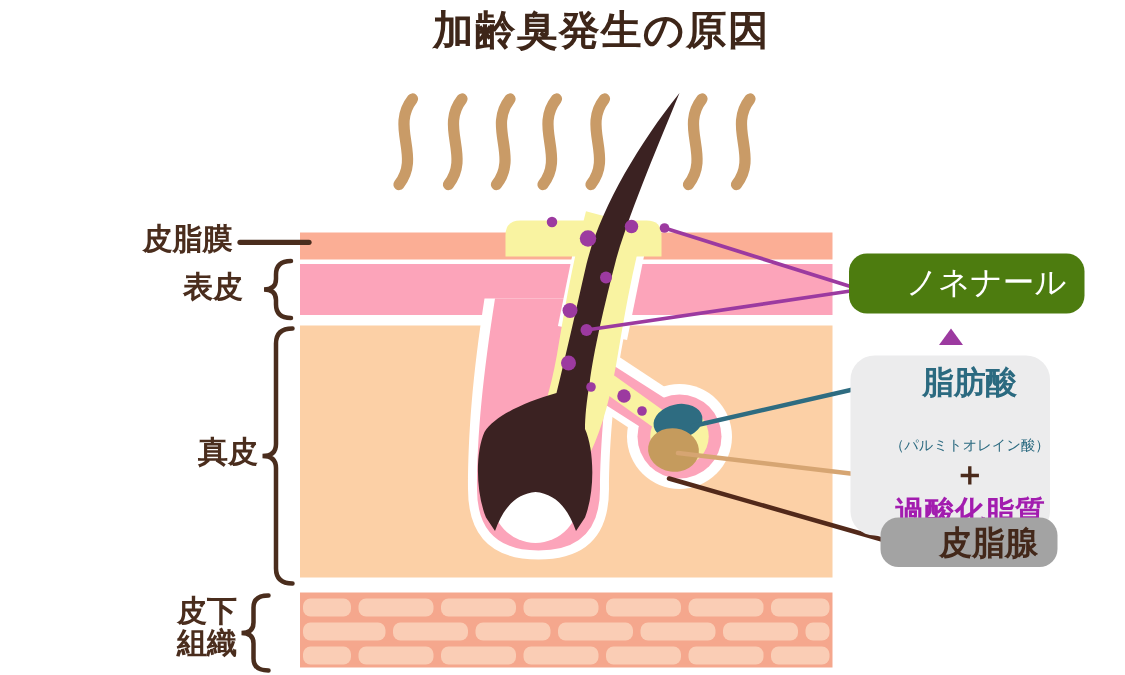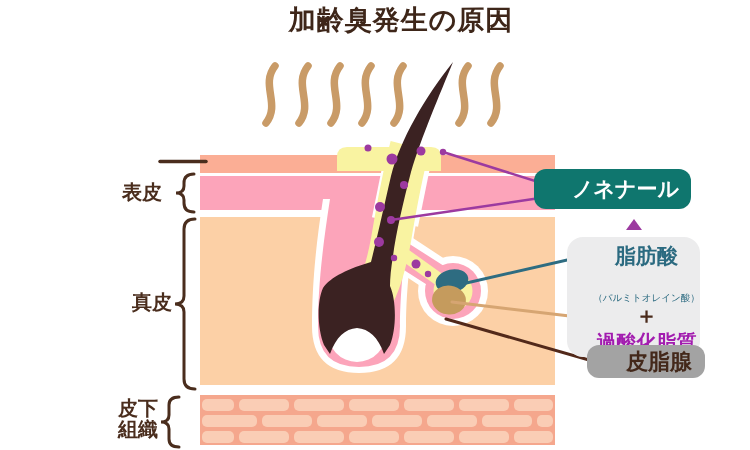"皮脂膜" div.abs { html: none -> <div>皮脂膜</div> }
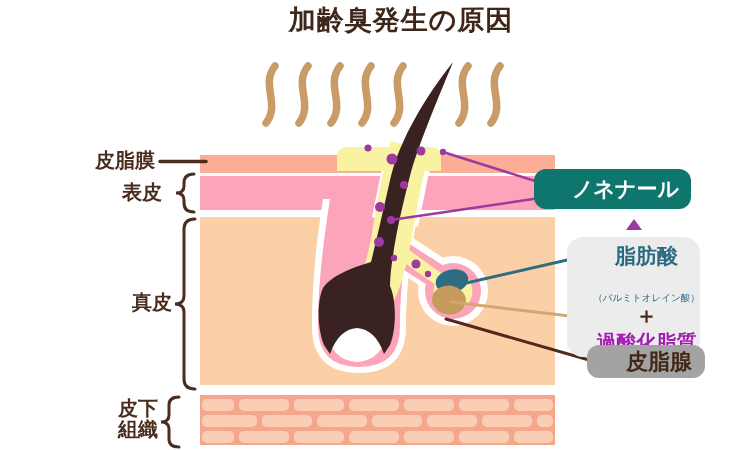"ノネナール" #nonenal-box { background: #0f766e -> #4d7c0f; font-weight: bold -> normal; left: 534px -> 566px }
